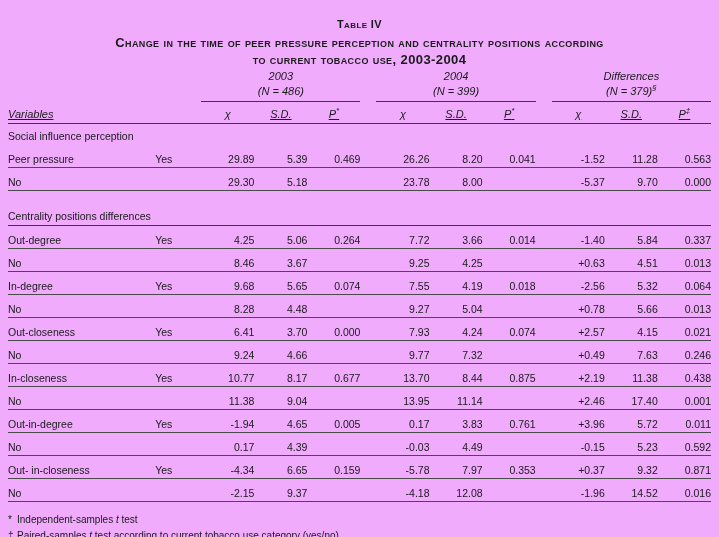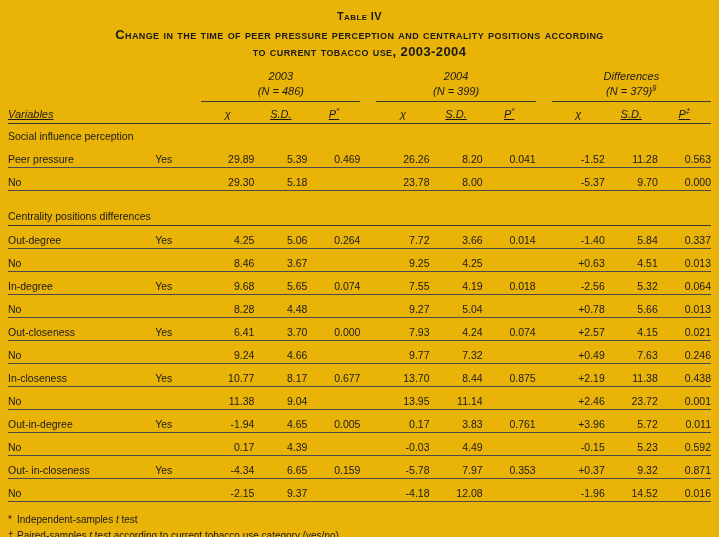"Table IV" .page { background: #eab308 -> #f0abfc; padding: 8px 8px 0 8px -> 16px 8px 0 8px }
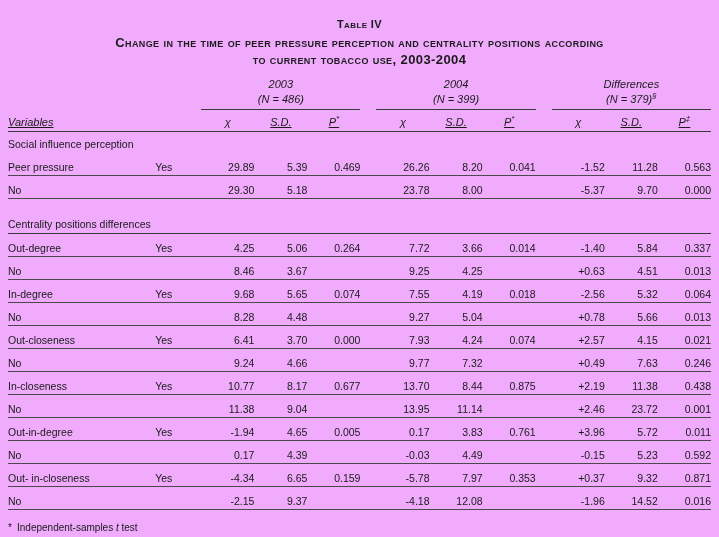"2003" table.main { margin-top: 8px -> 0 }
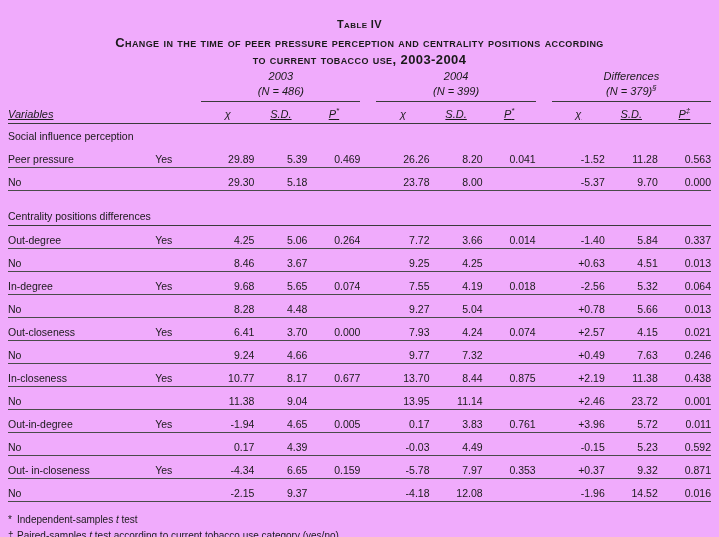"23.72" td.num-cell { text: 23.72 -> 17.40 }
